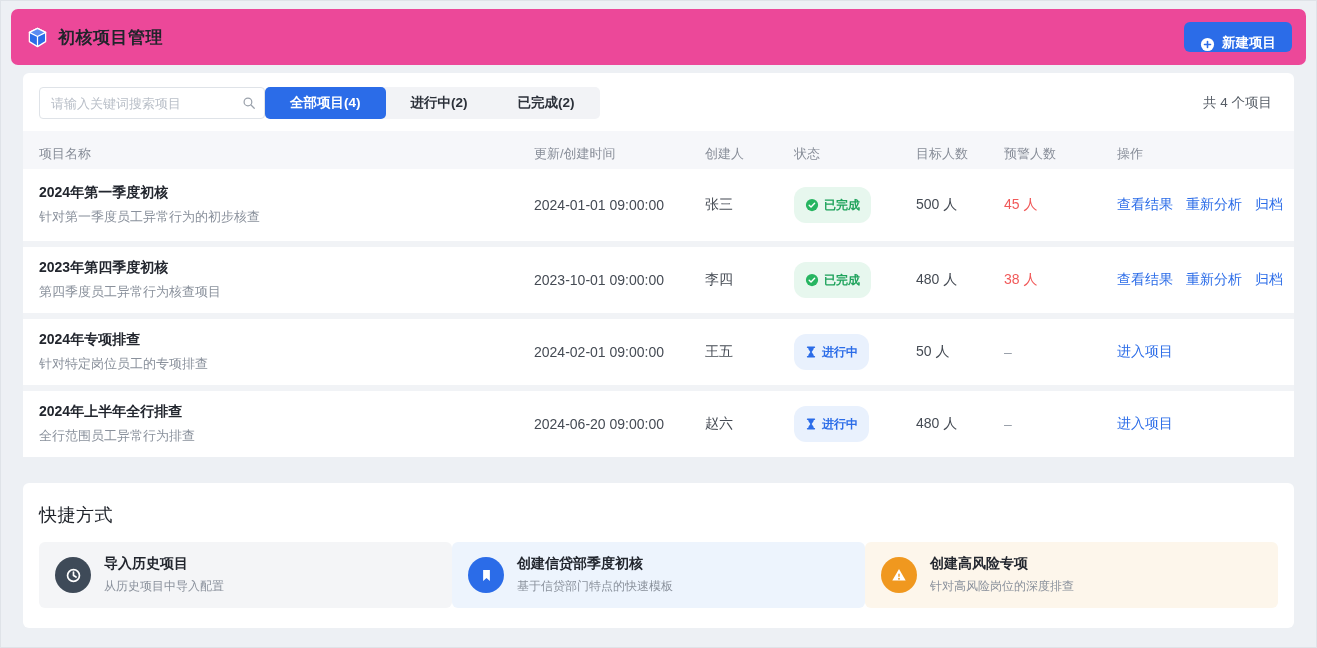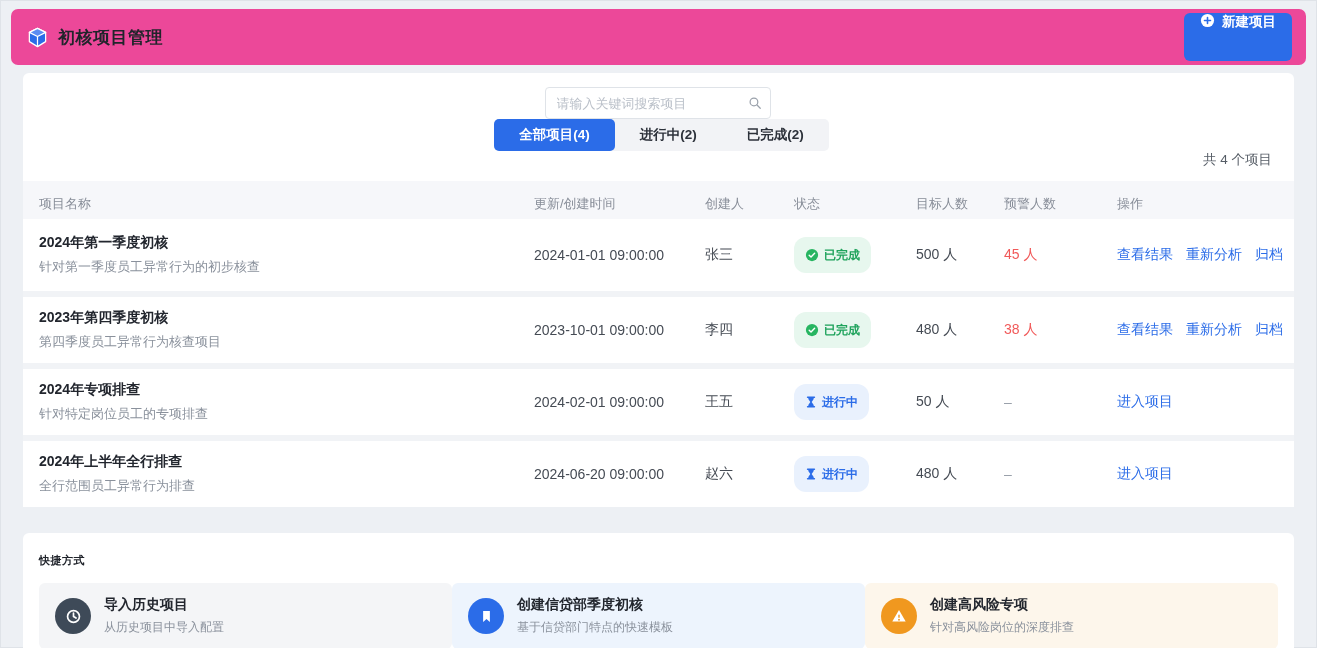"新建项目" .btn-primary { align-items: flex-start -> flex-end; height: 48px -> 30px }
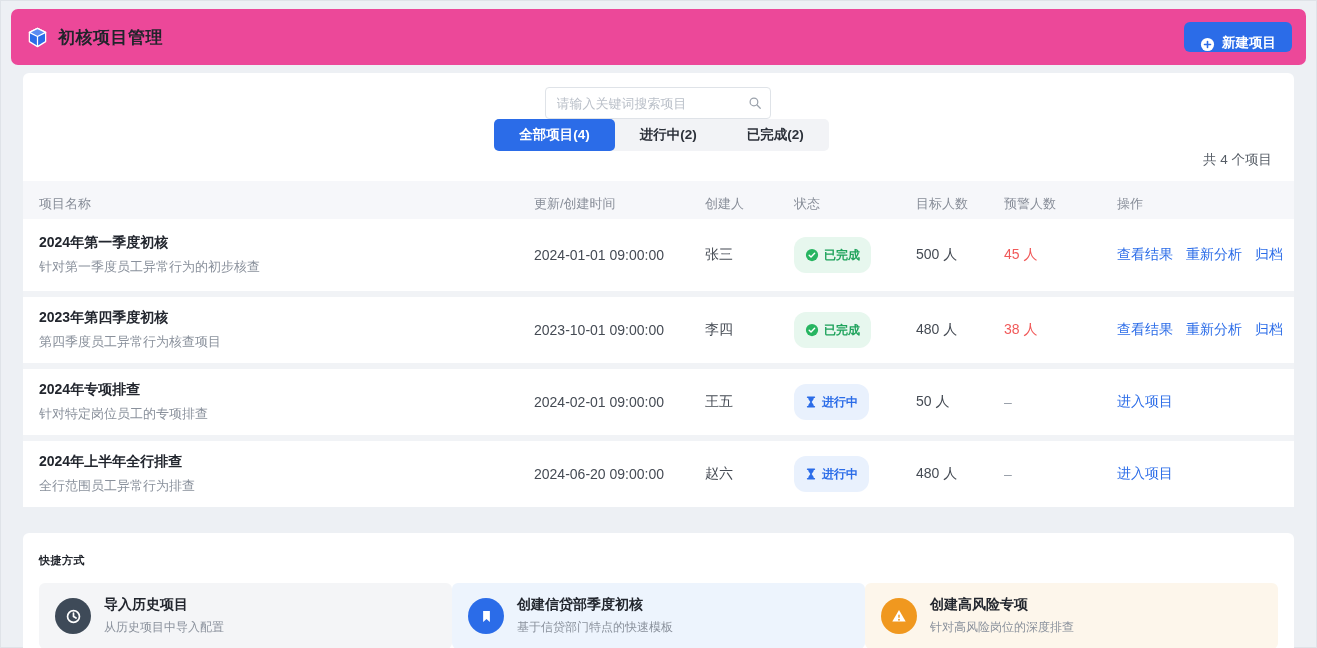"请输入关键词搜索项目" .toolbar { flex-direction: column -> none }
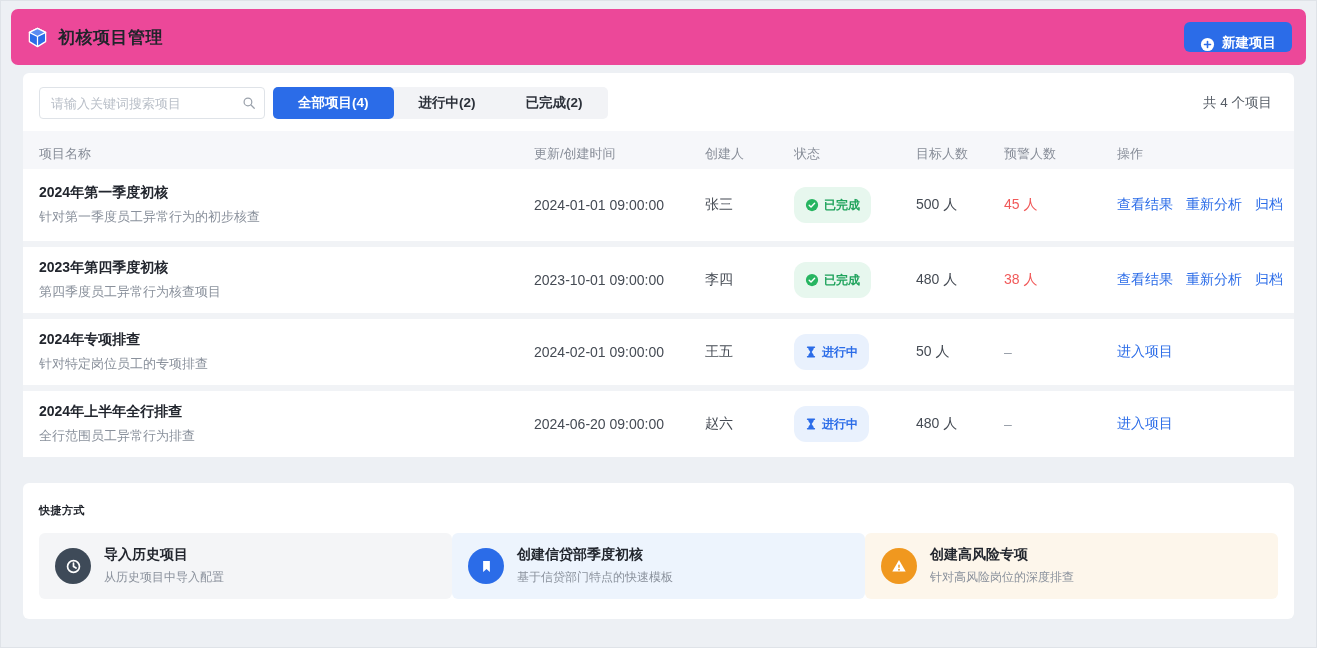"全部项目(4)" .tabs { margin-left: 8px -> none }
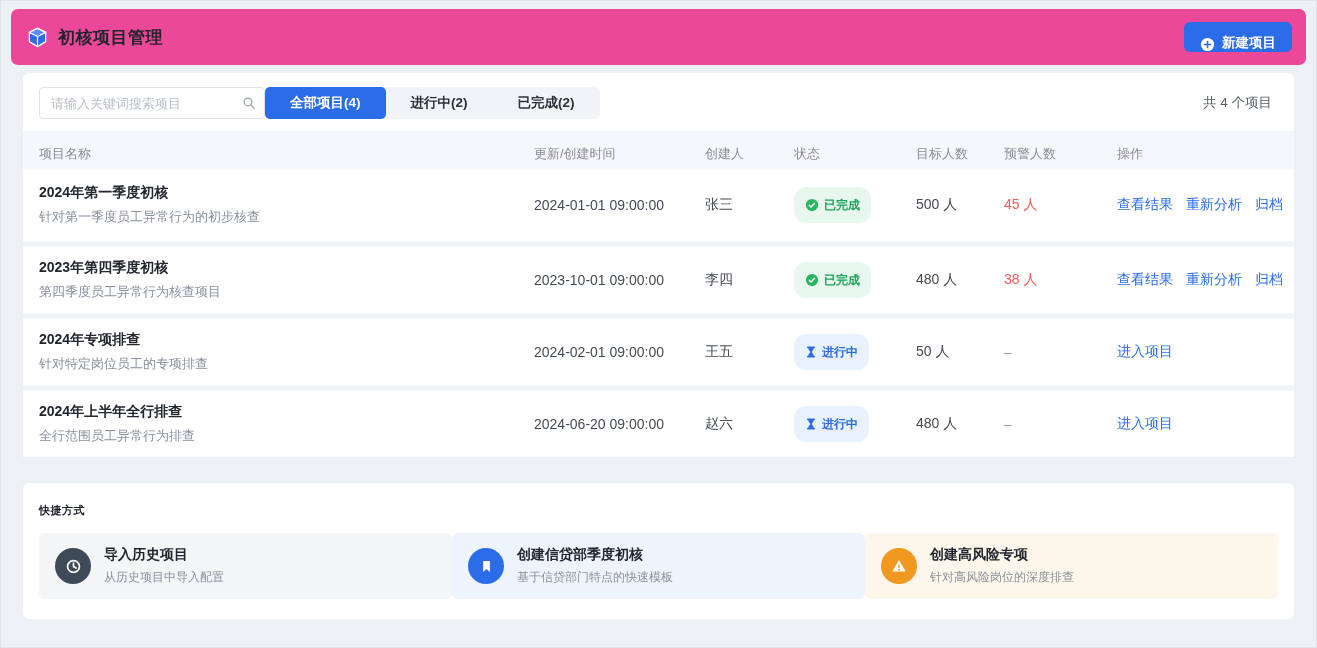"快捷方式" .shortcuts-card h2 { font-size: 11px -> 18px; font-weight: 700 -> 400 }
